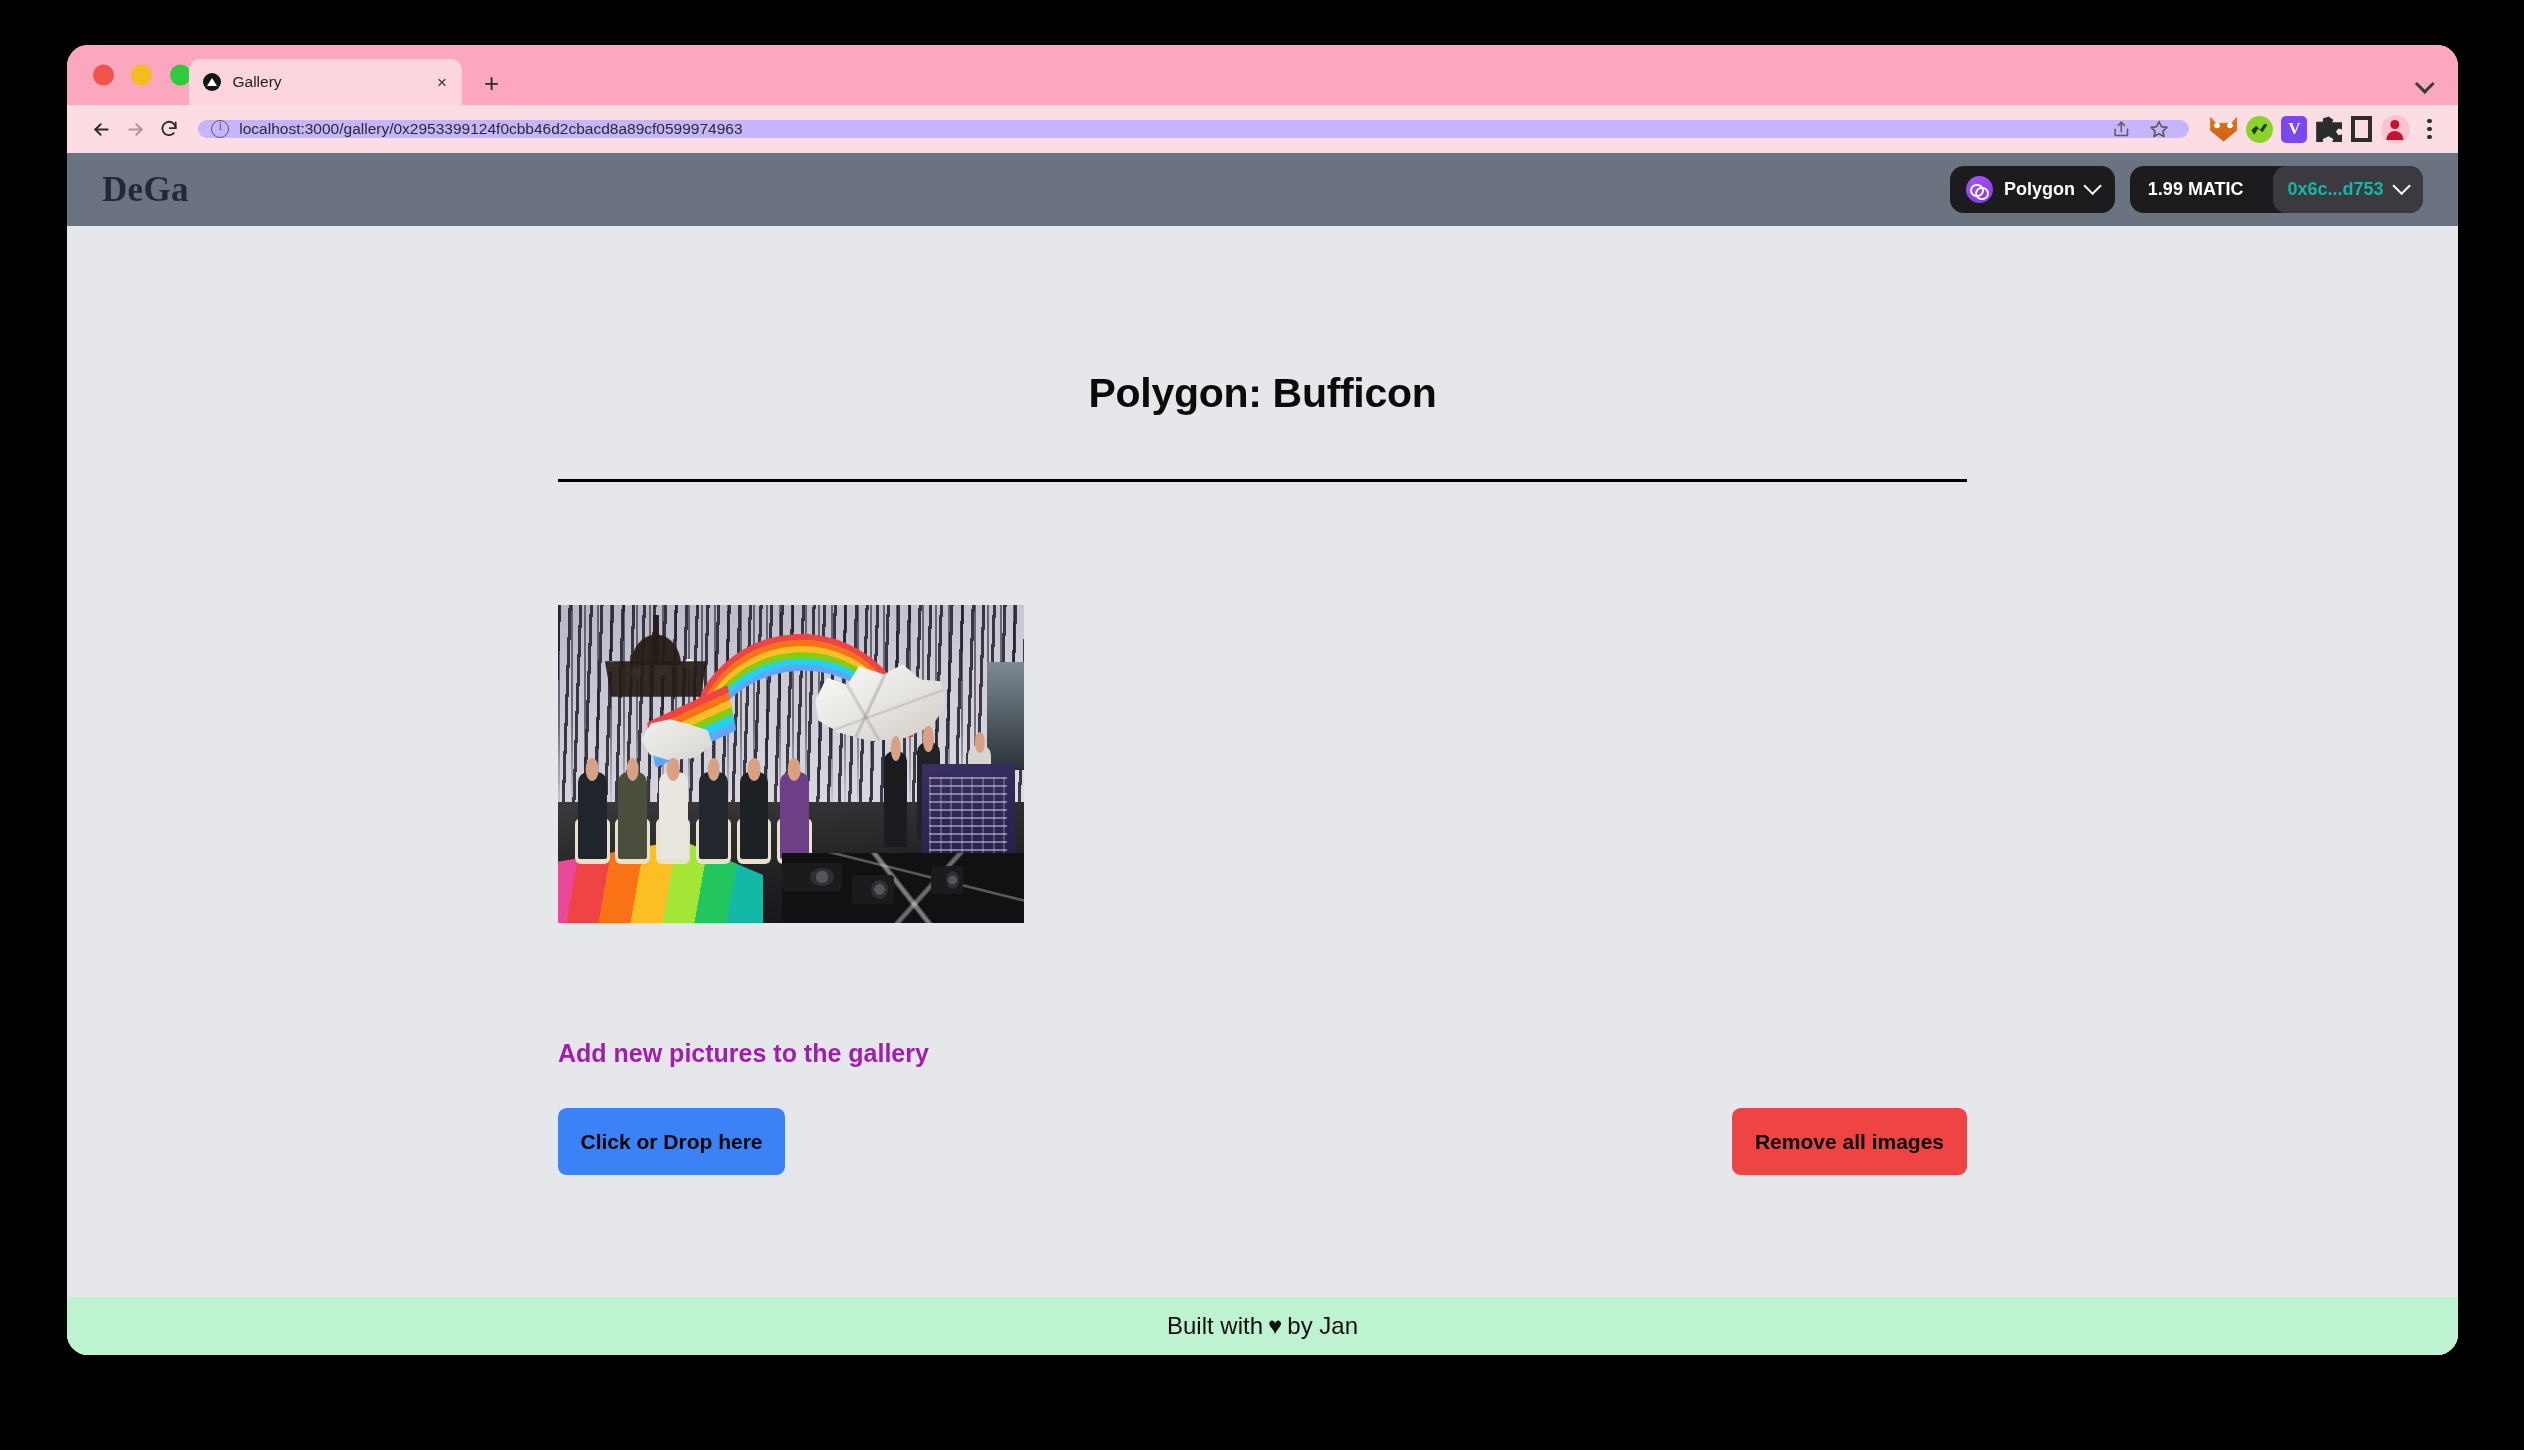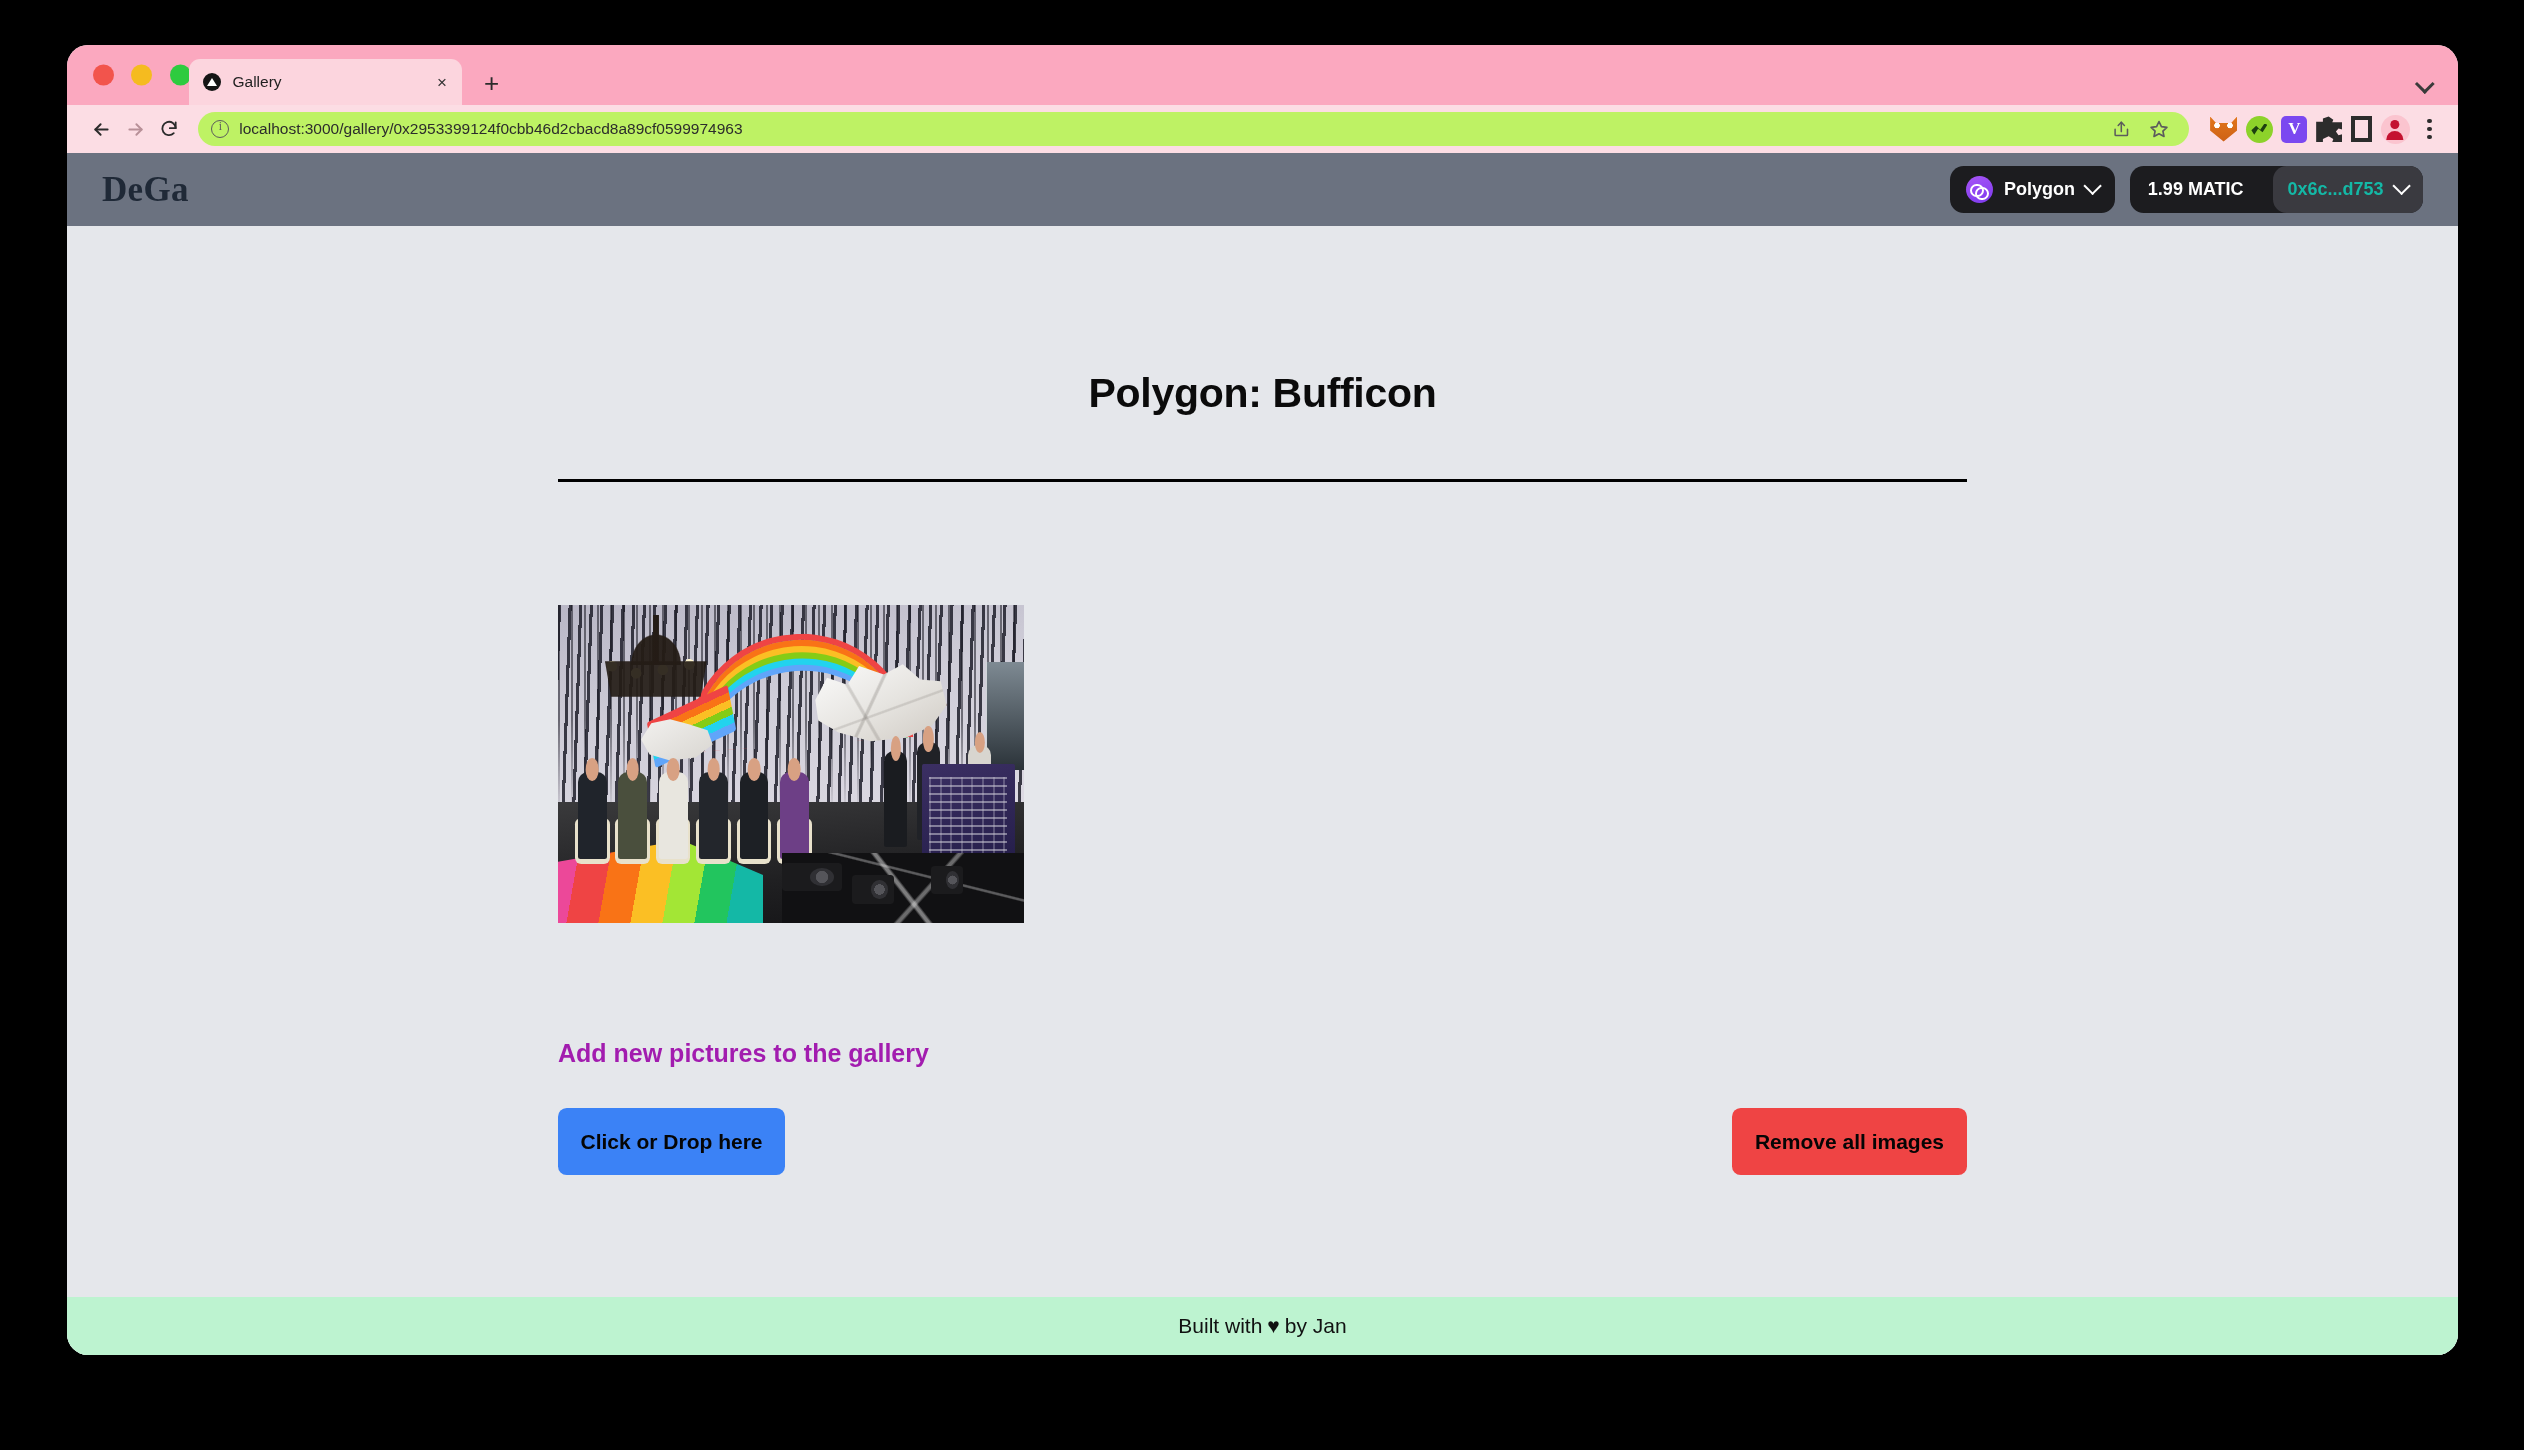"localhost:3000/gallery/0x2953399124f0cbb" .omnibox { background: #bef264 -> #c4b5fd; height: 34px -> 18px }
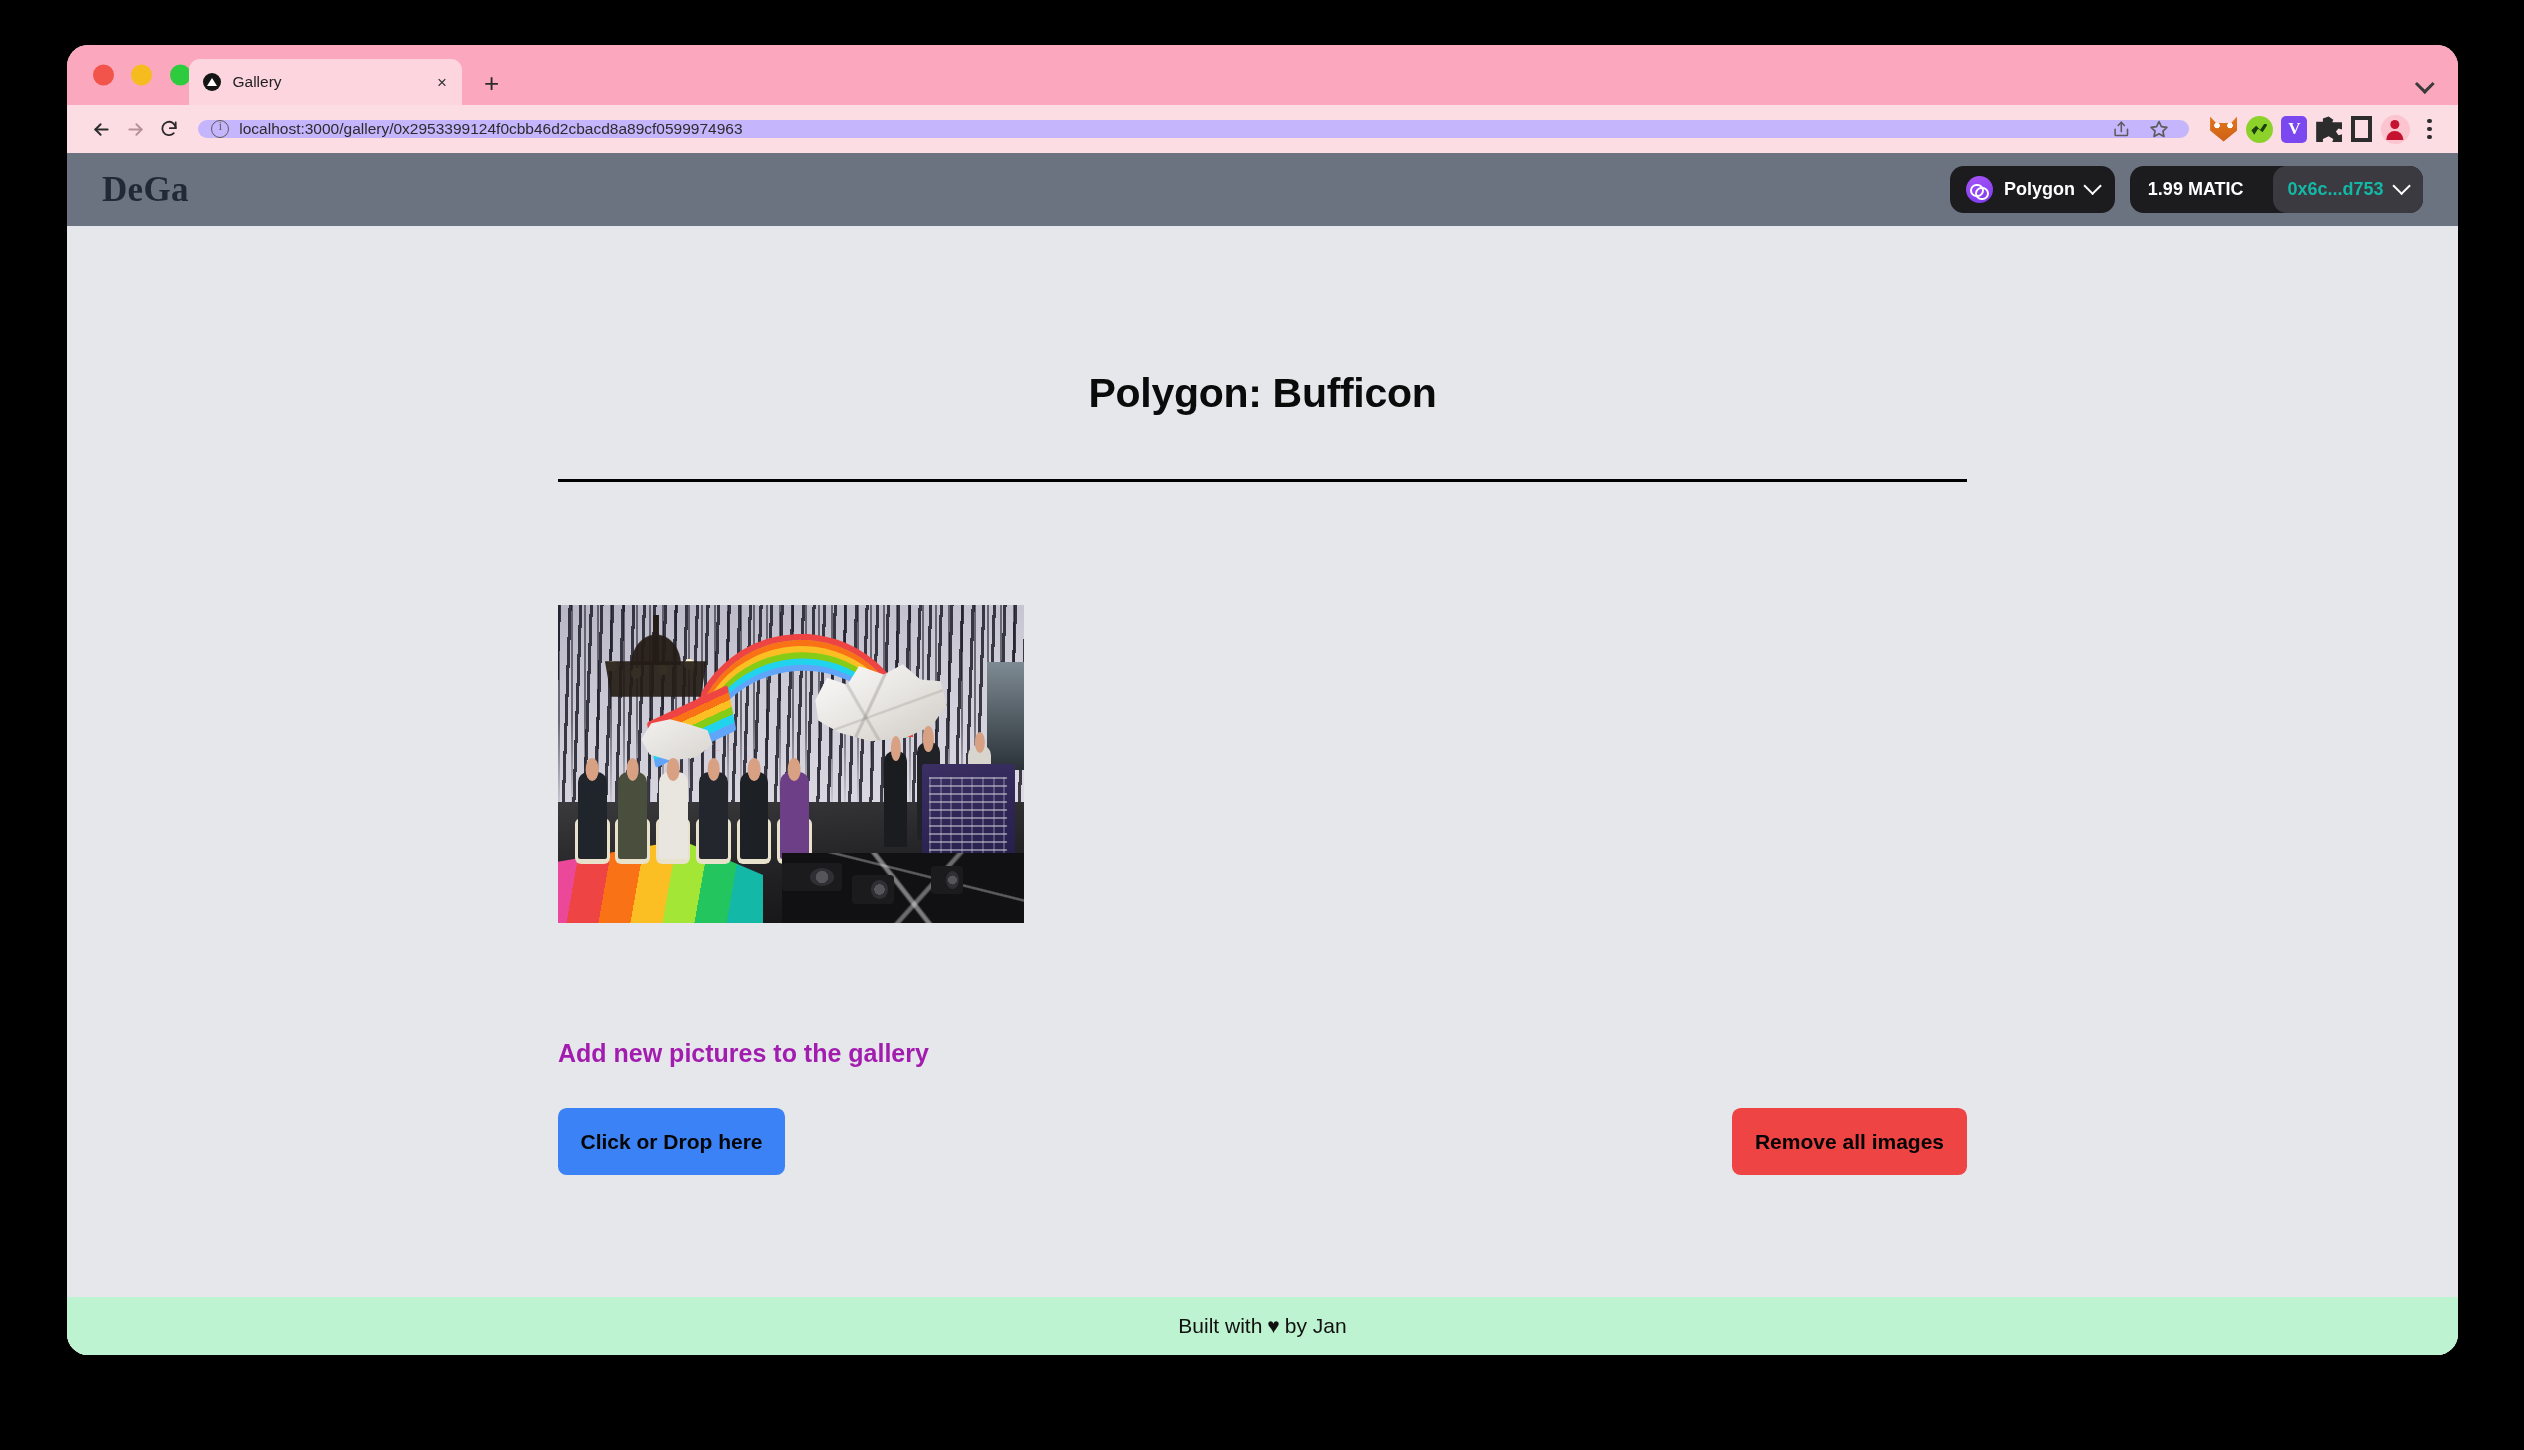"Built with" .app-footer { font-size: 21px -> 24px }
